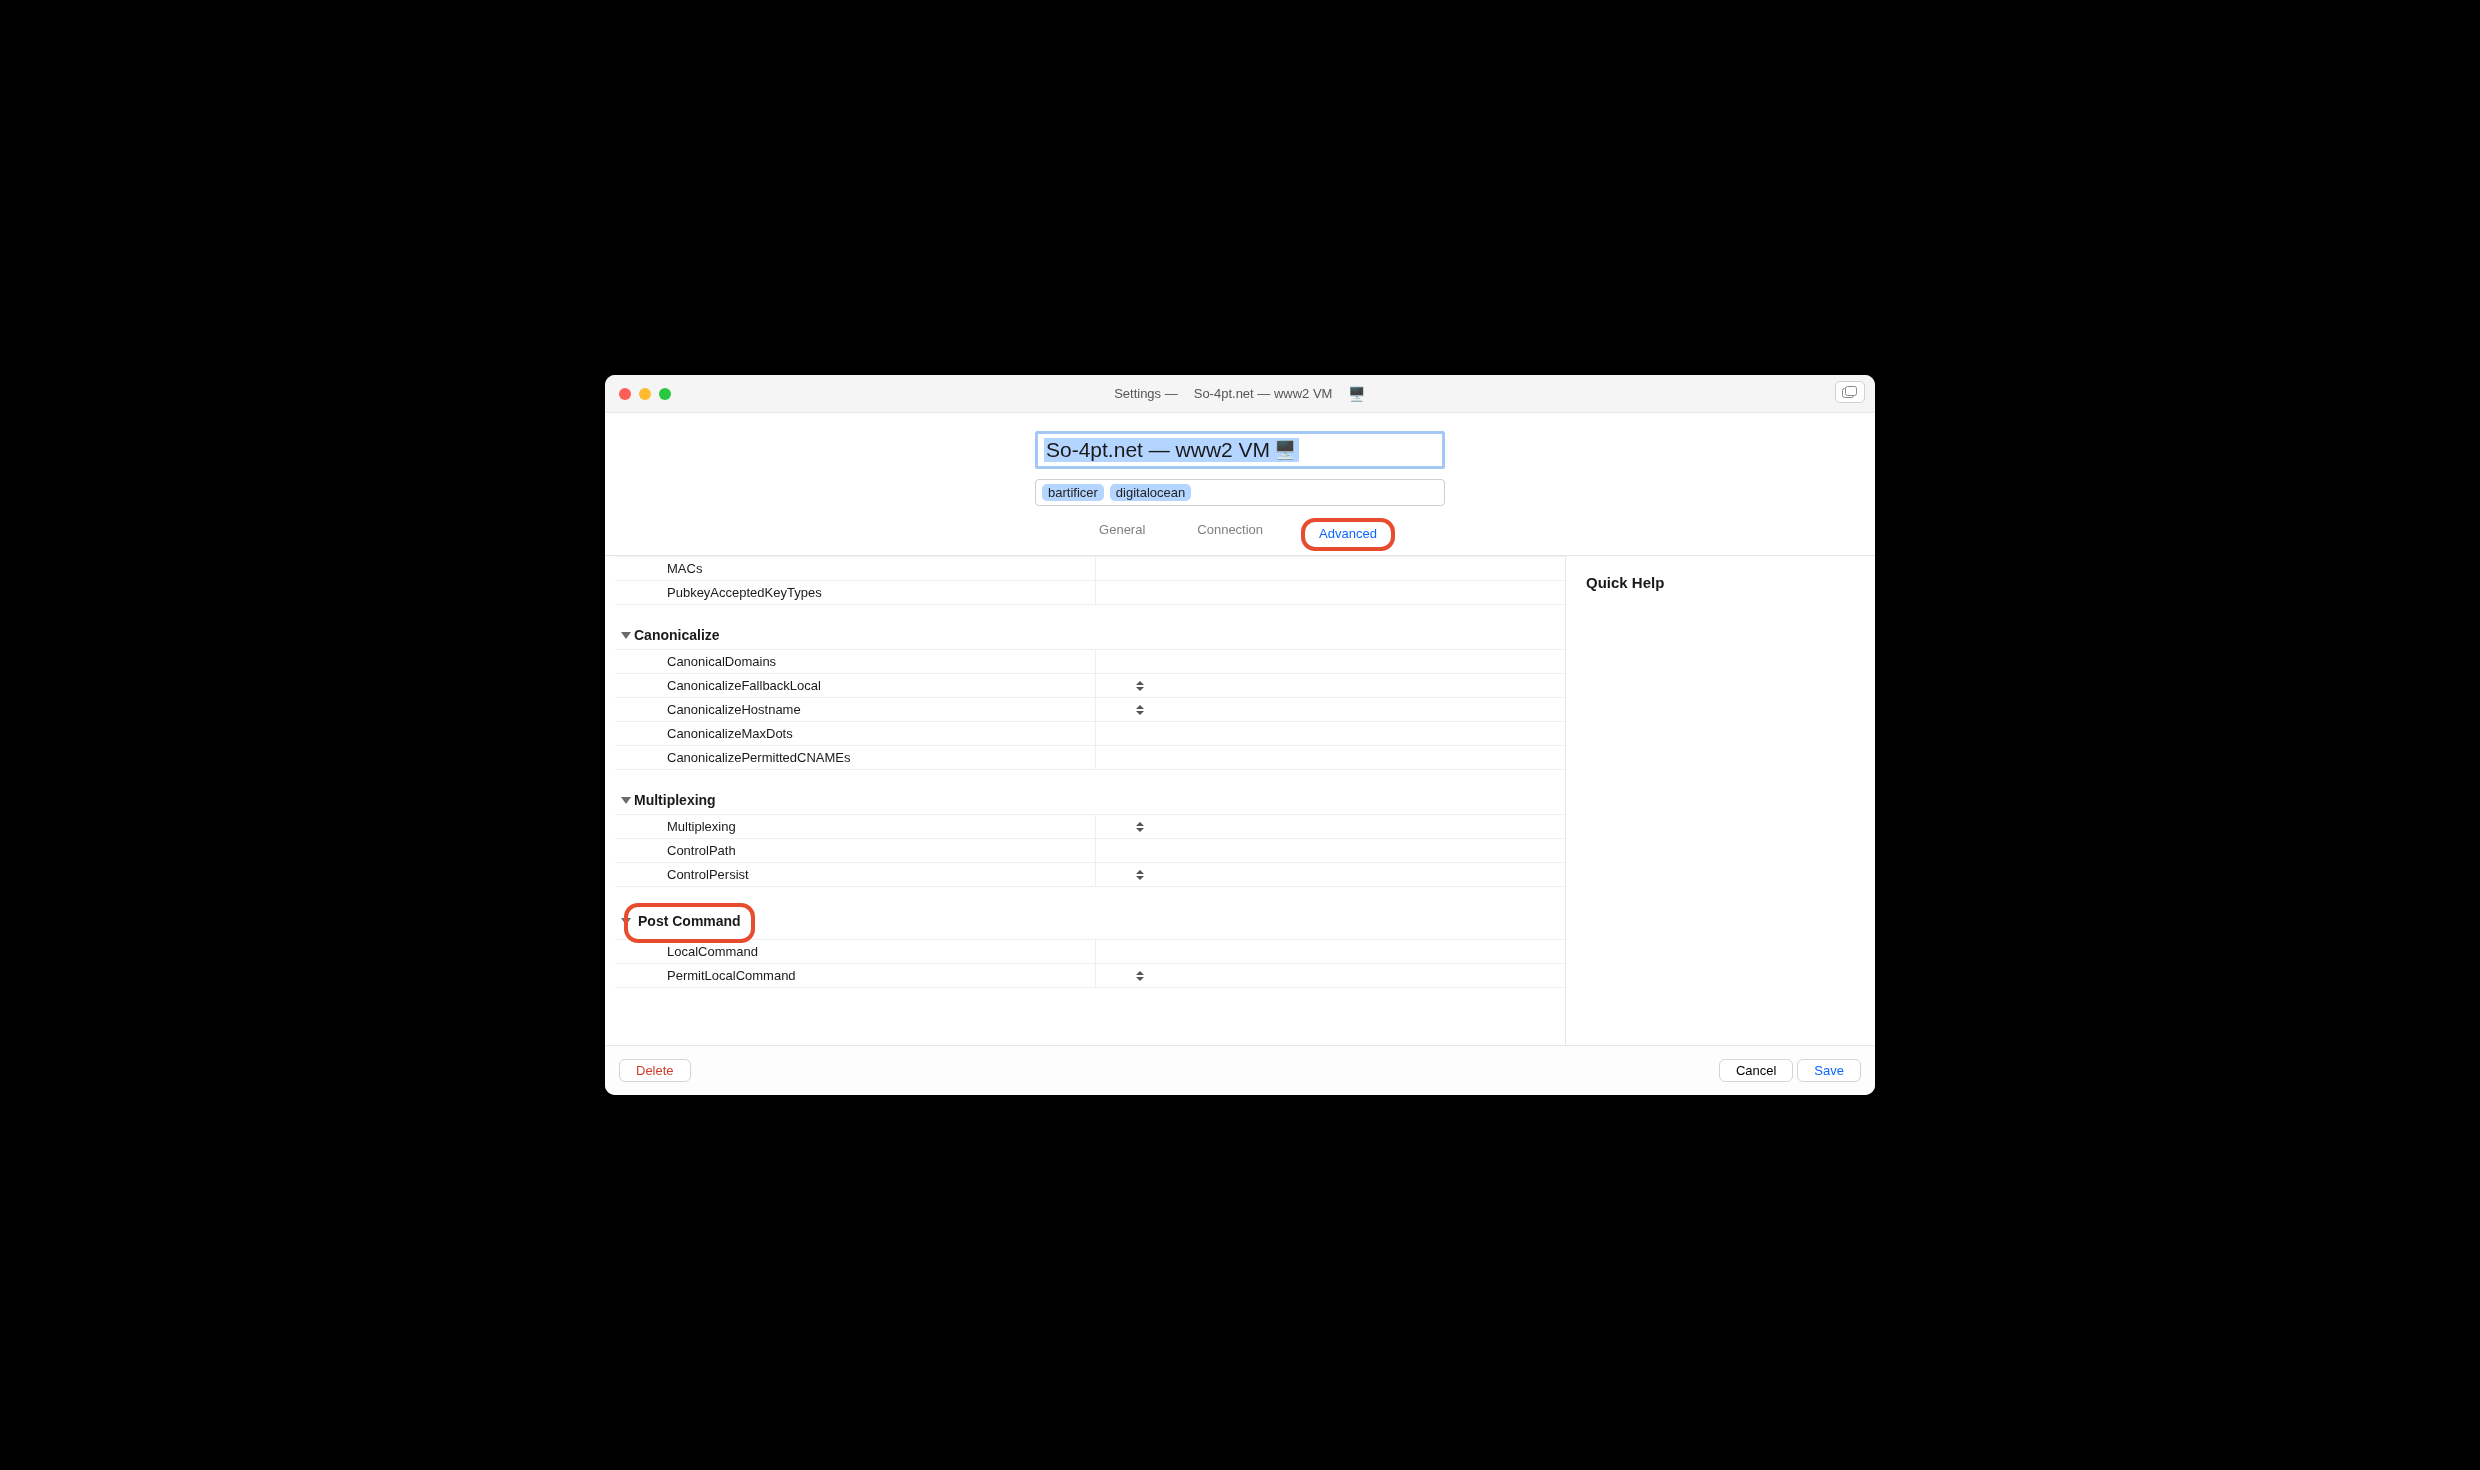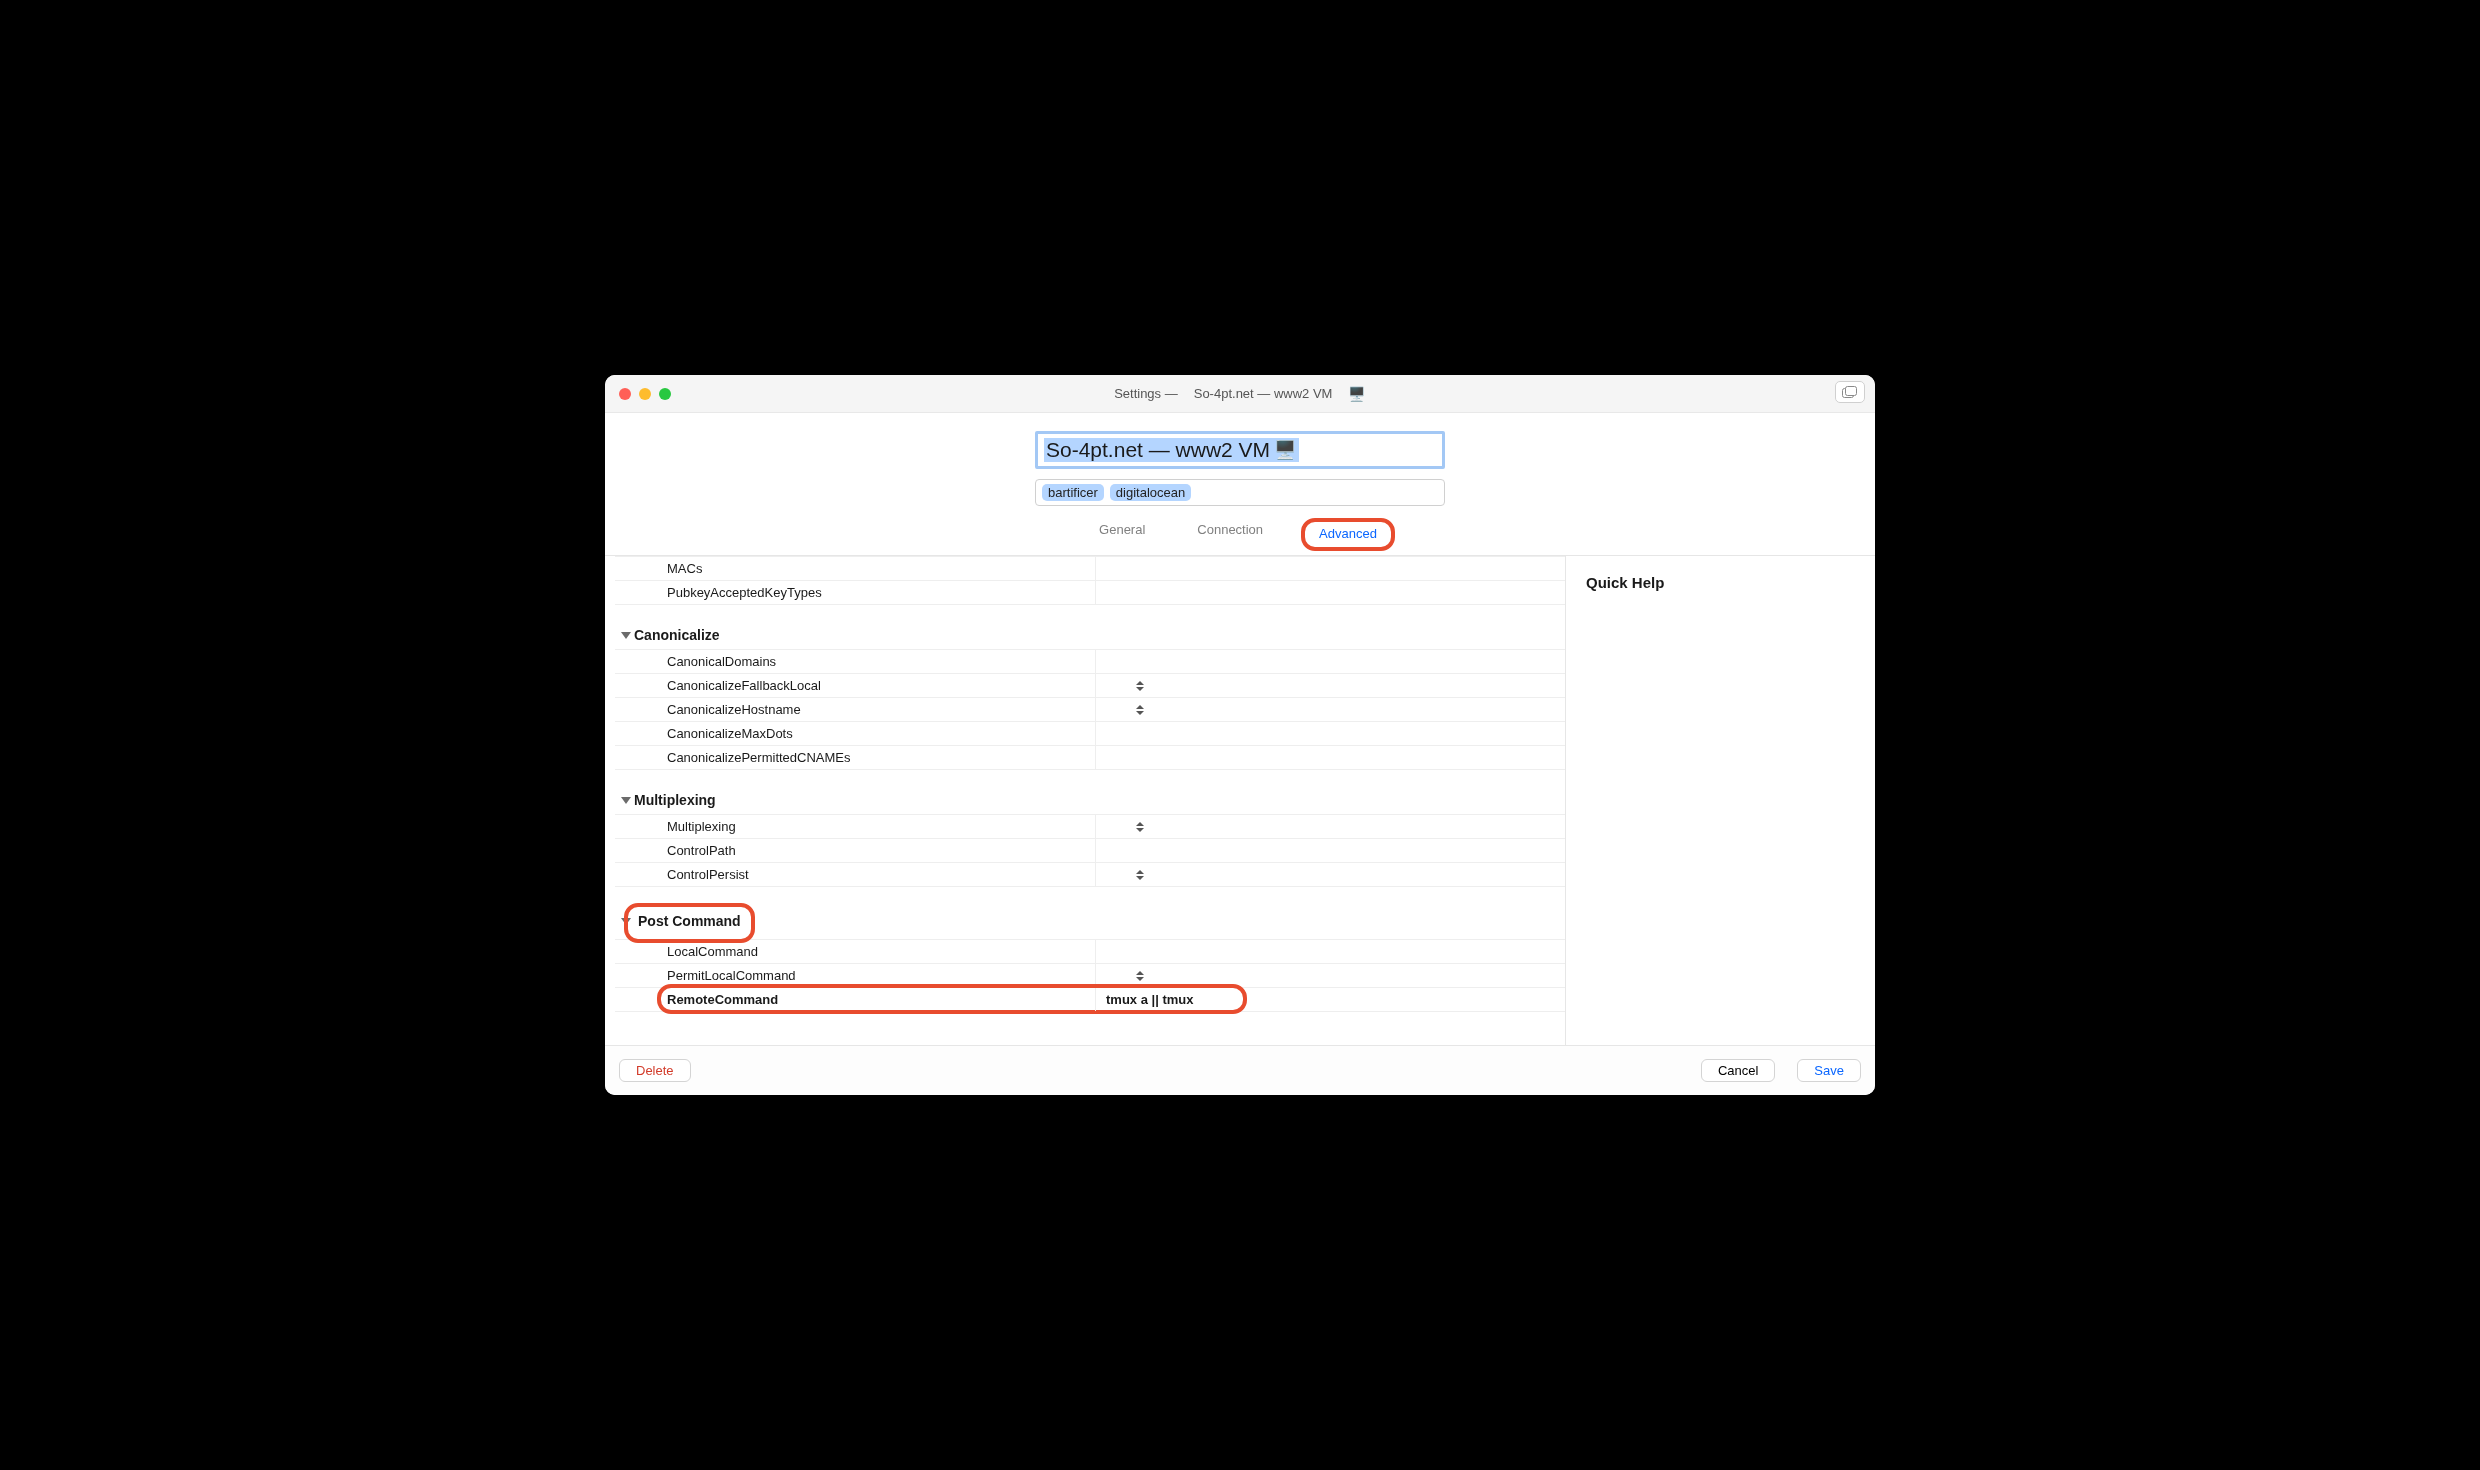"RemoteCommand" div.row { html: <div> <div></div> <div>RemoteCommand</div> <div> <span>tmux a || tmux</span> </div> </div> -> none }
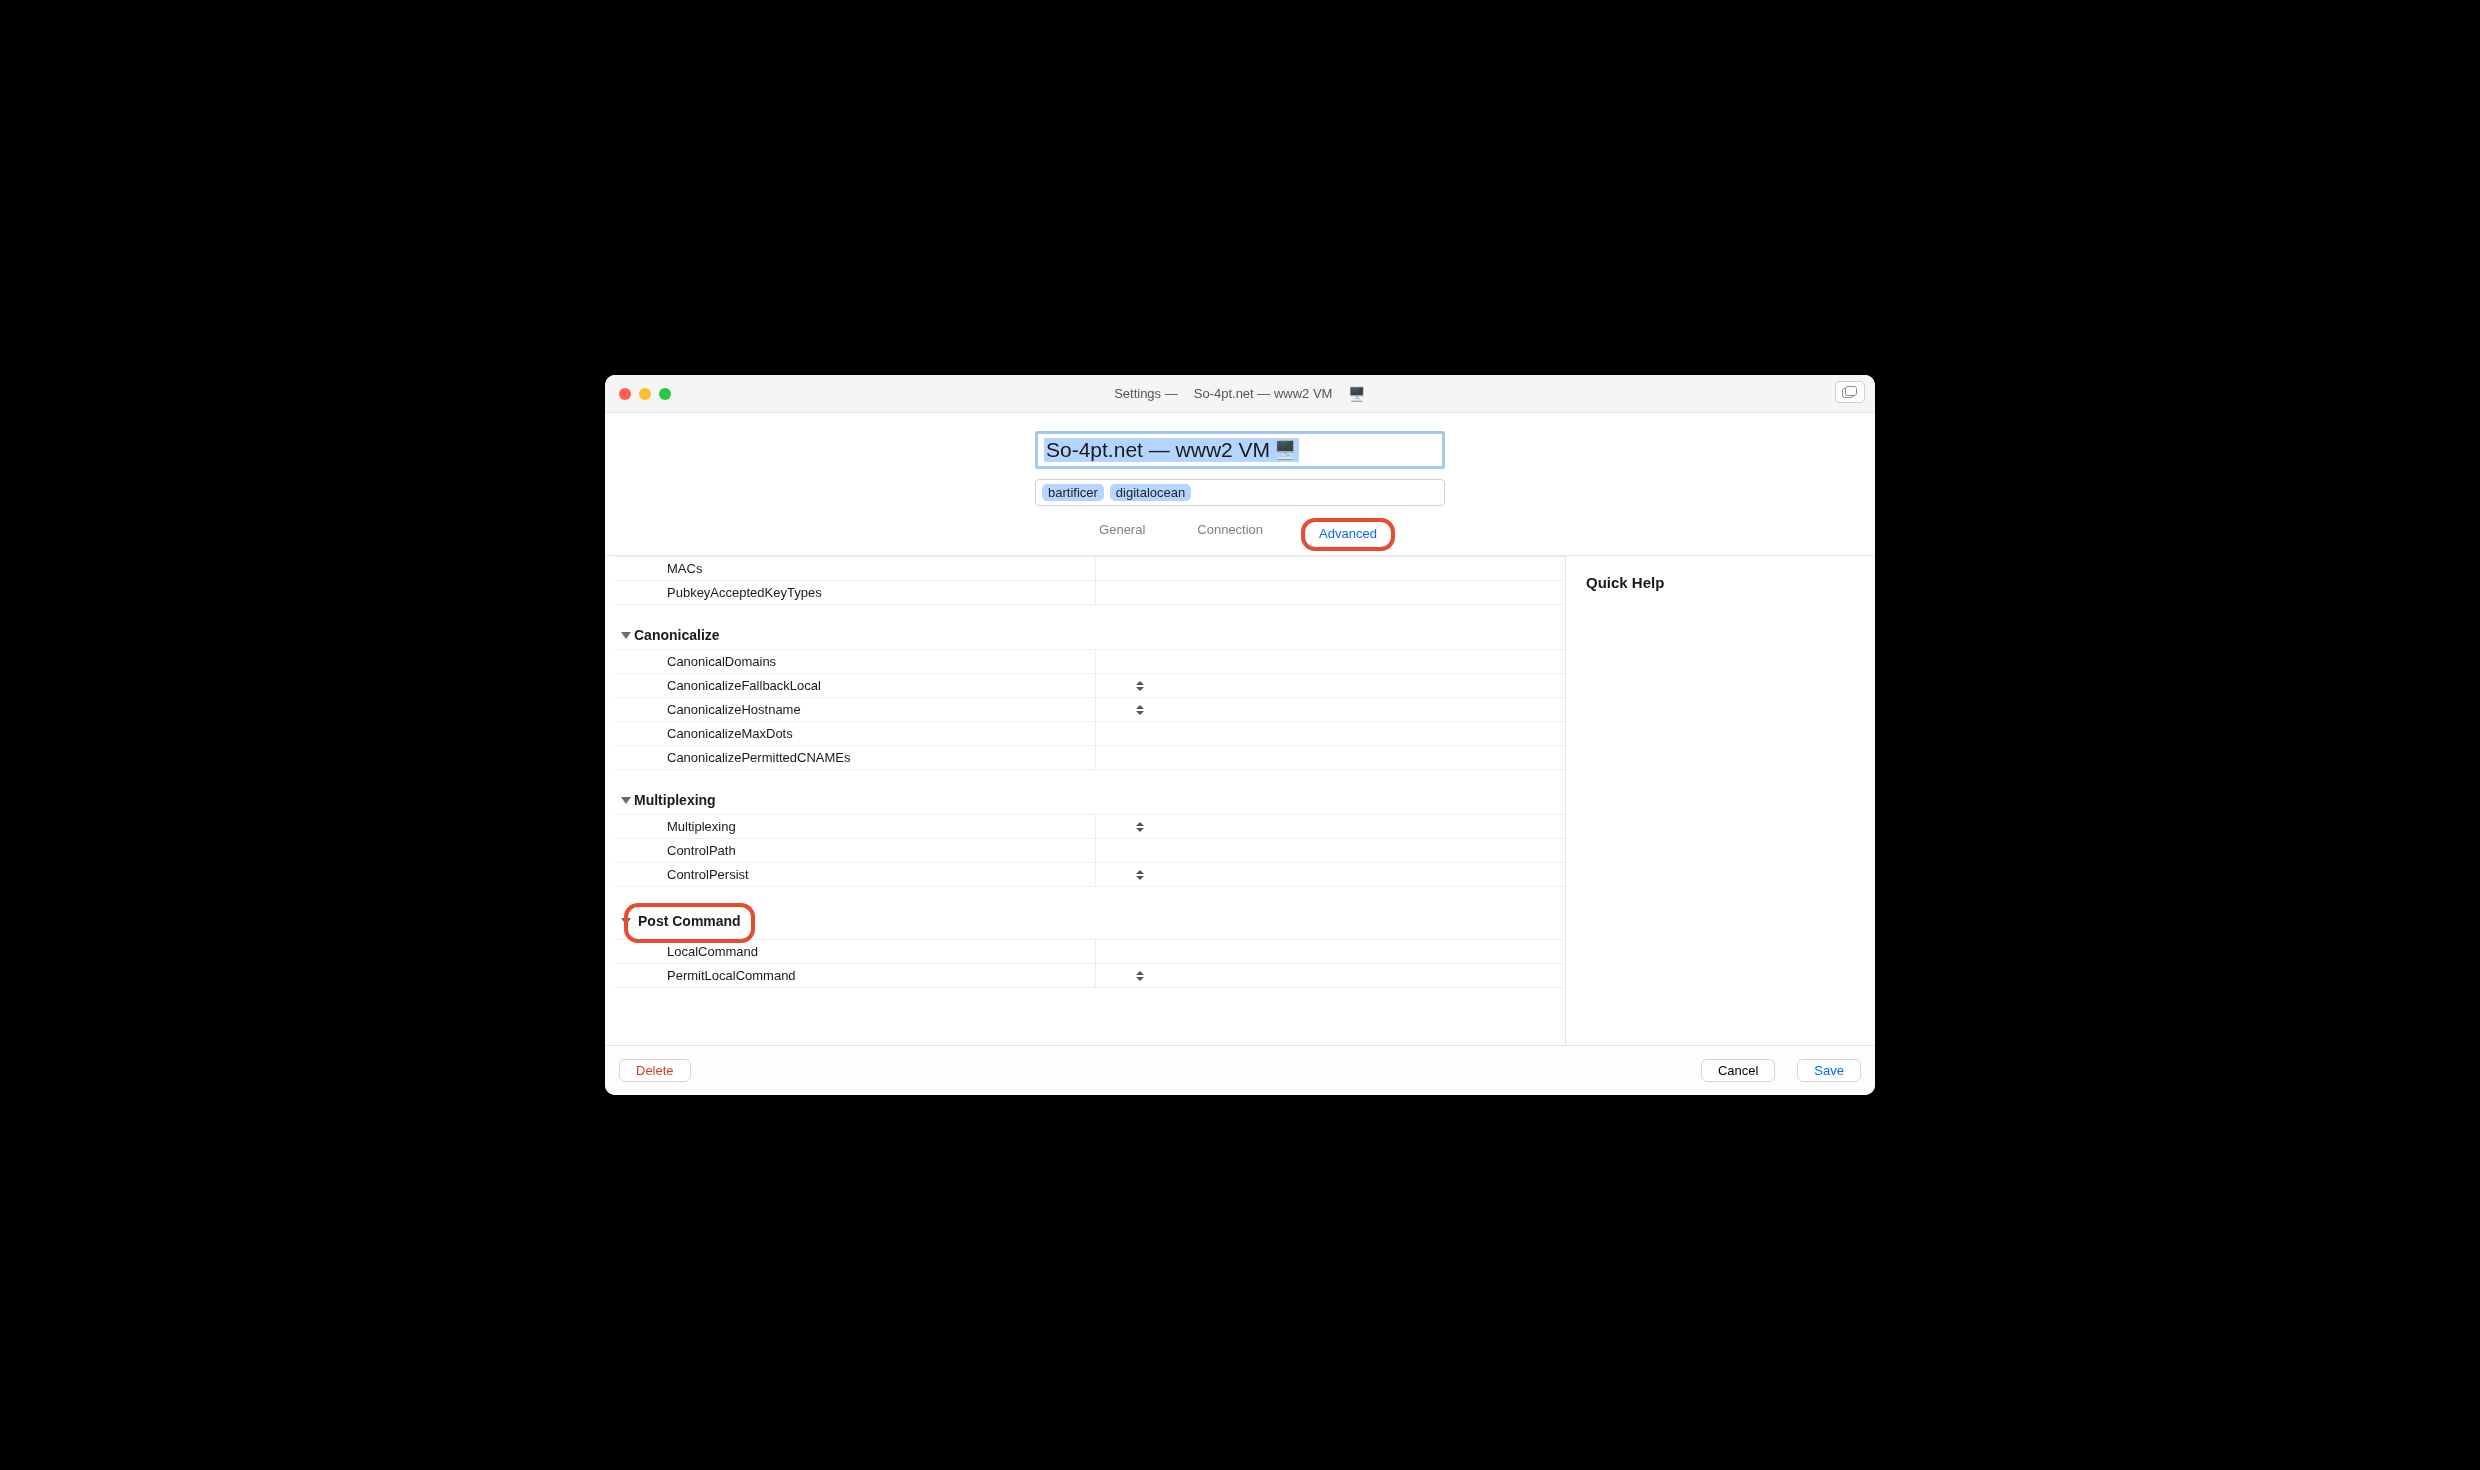"Save" .footer .btn + .btn { margin-left: 22px -> 4px }
